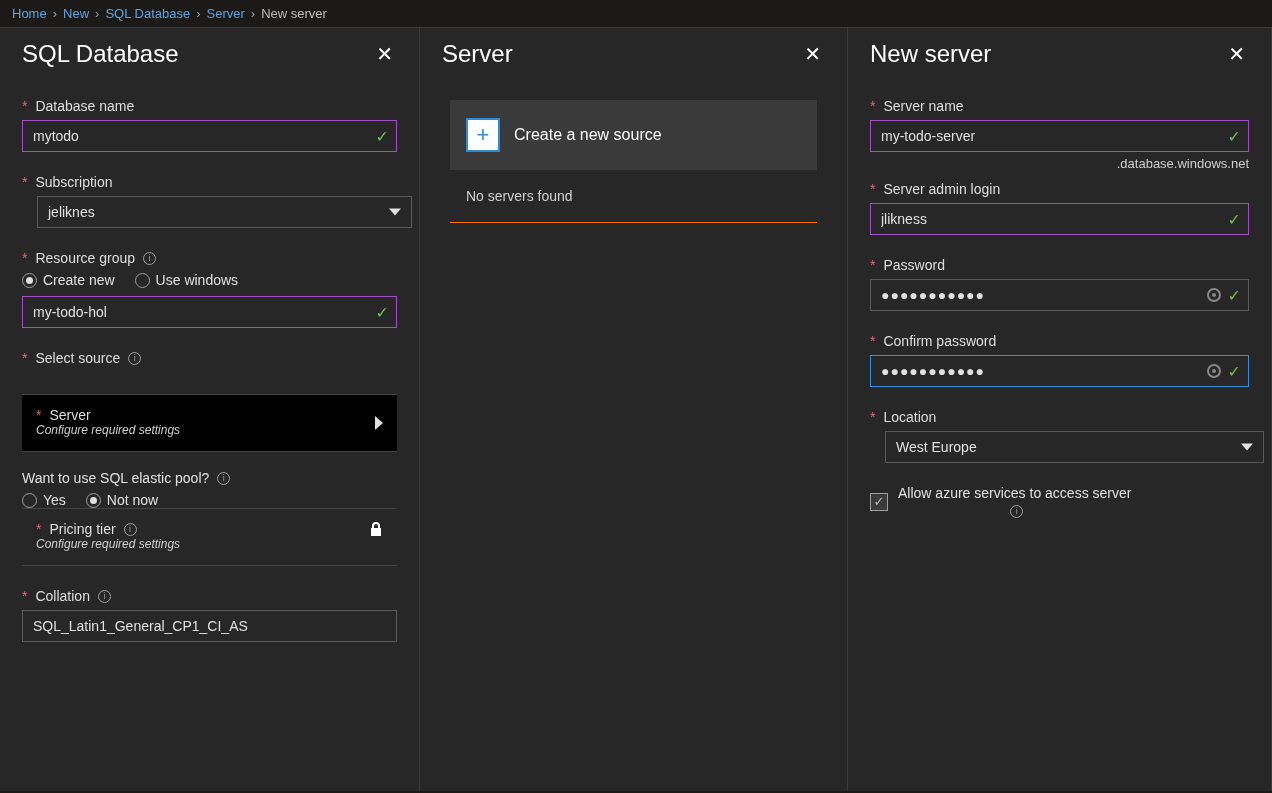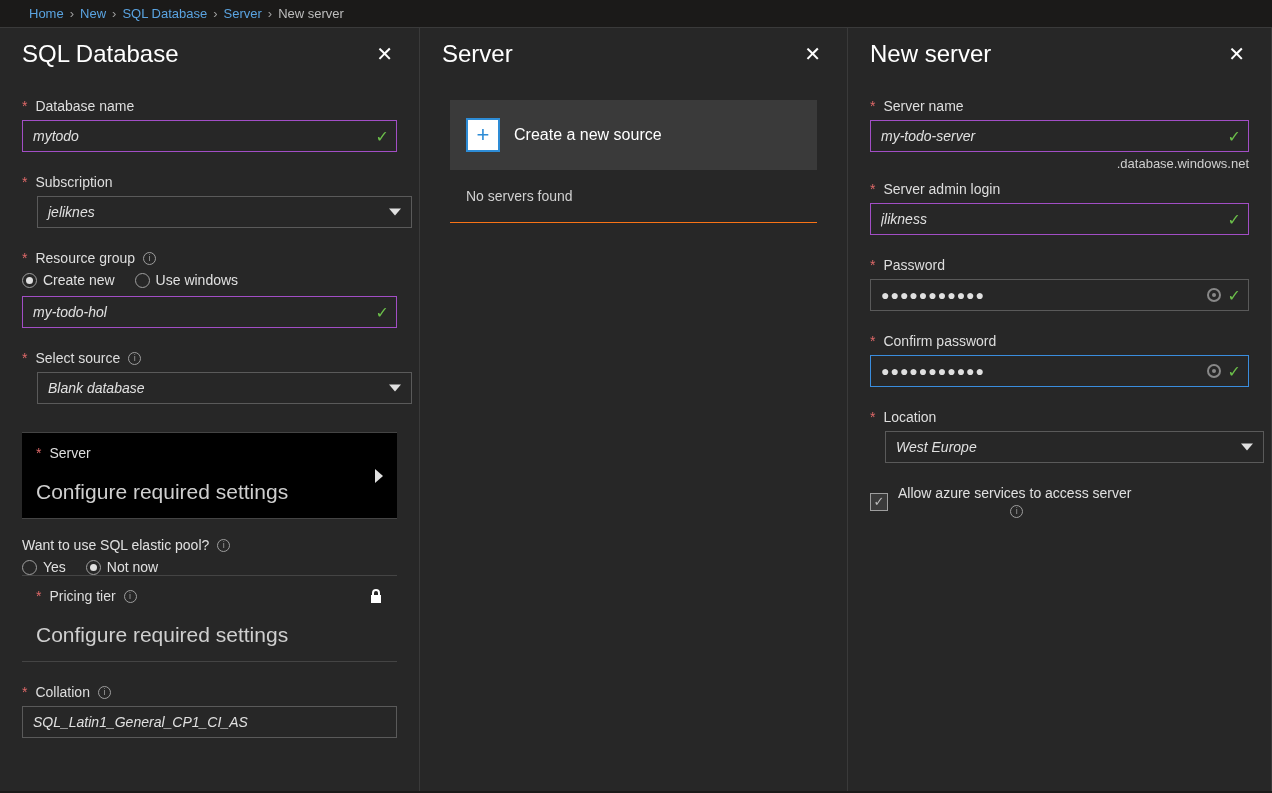"Home" .breadcrumb { padding: 6px 29px -> 6px 12px }
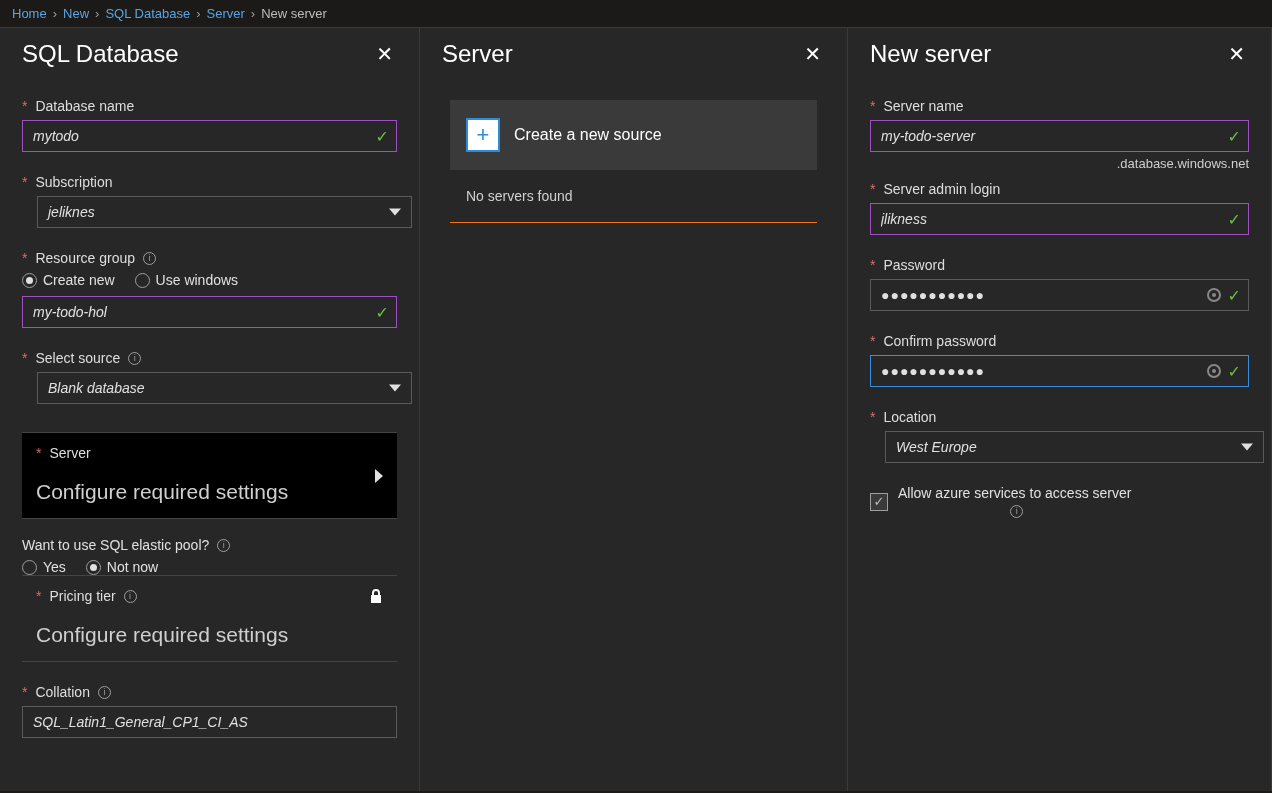"mytodo" input.text, .select, .readonly-box { font-style: italic -> none }
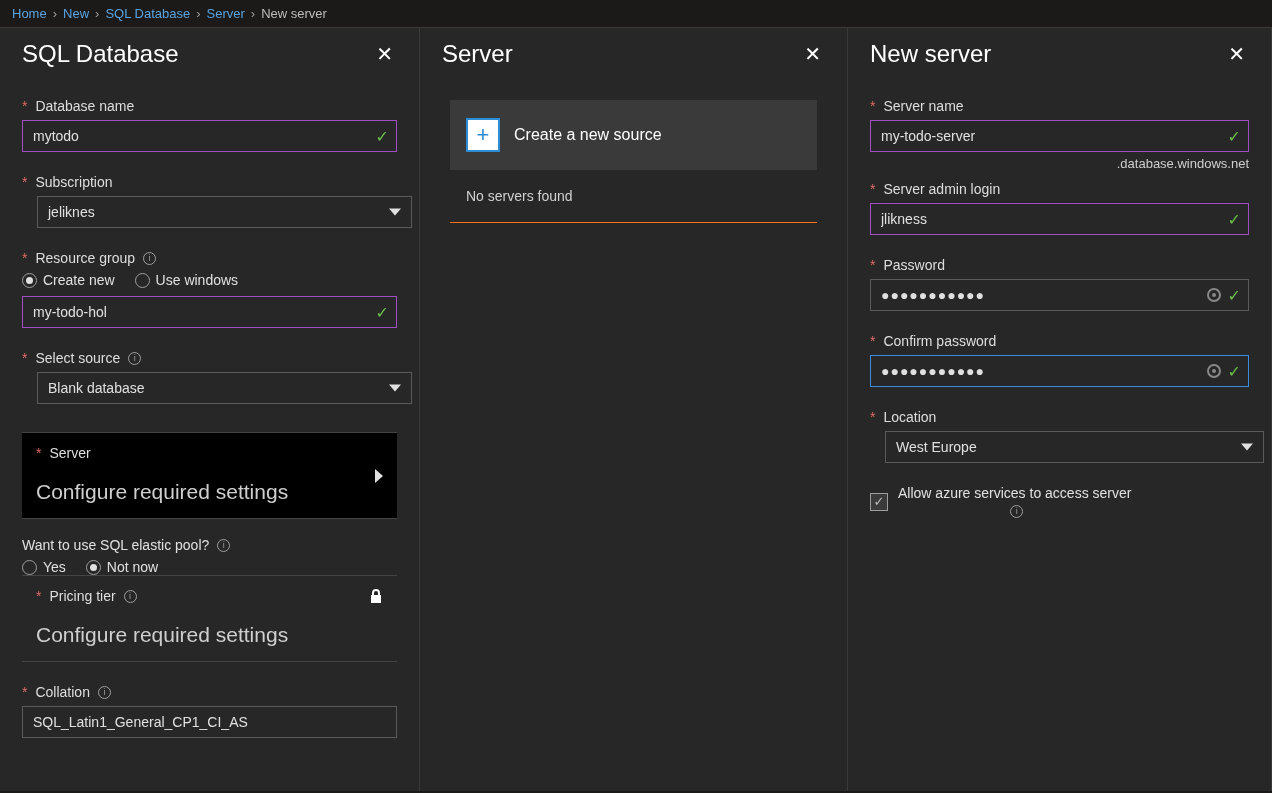"Blank database" div.input-wrap { html: <div> <div><span>Blank database</span><span></span></div> </div> -> none }
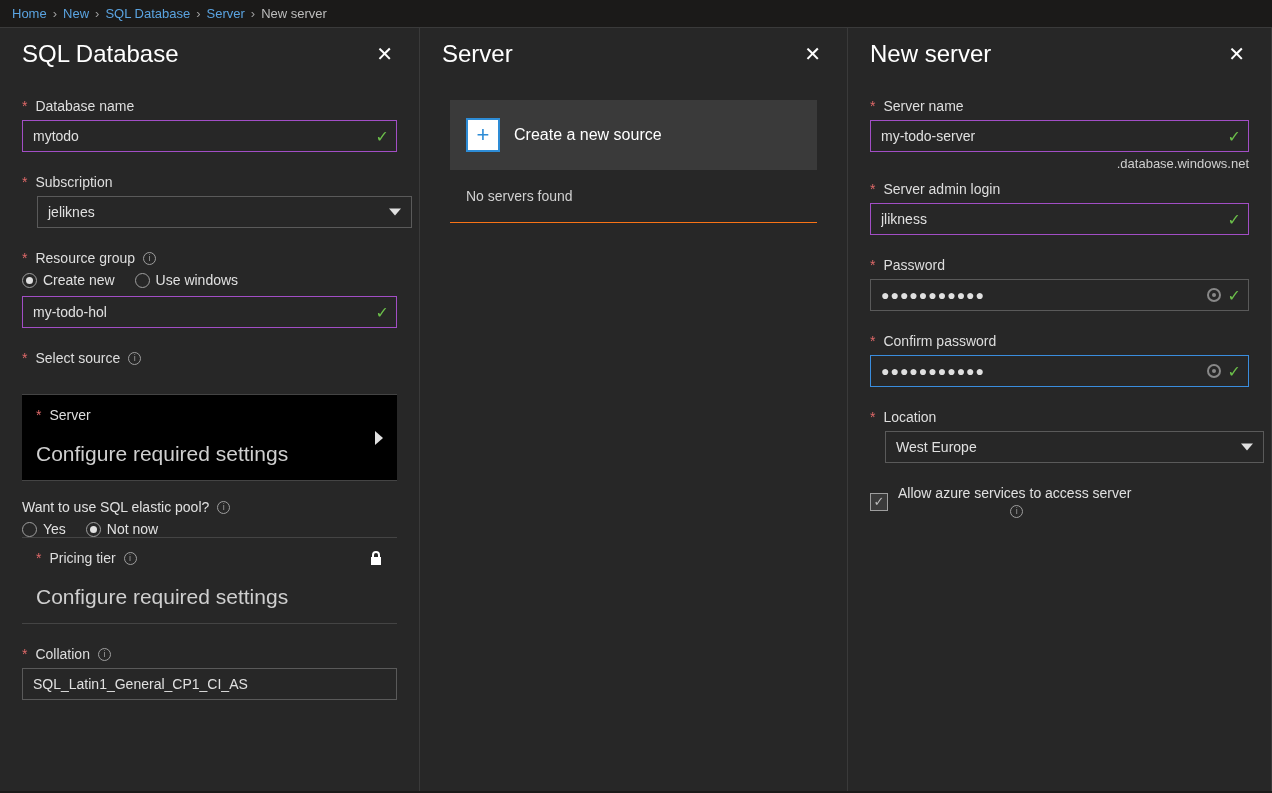"Configure required settings" .nav-block .sub { font-size: 21px -> 12px; font-style: none -> italic; margin-top: 19px -> 0 }
